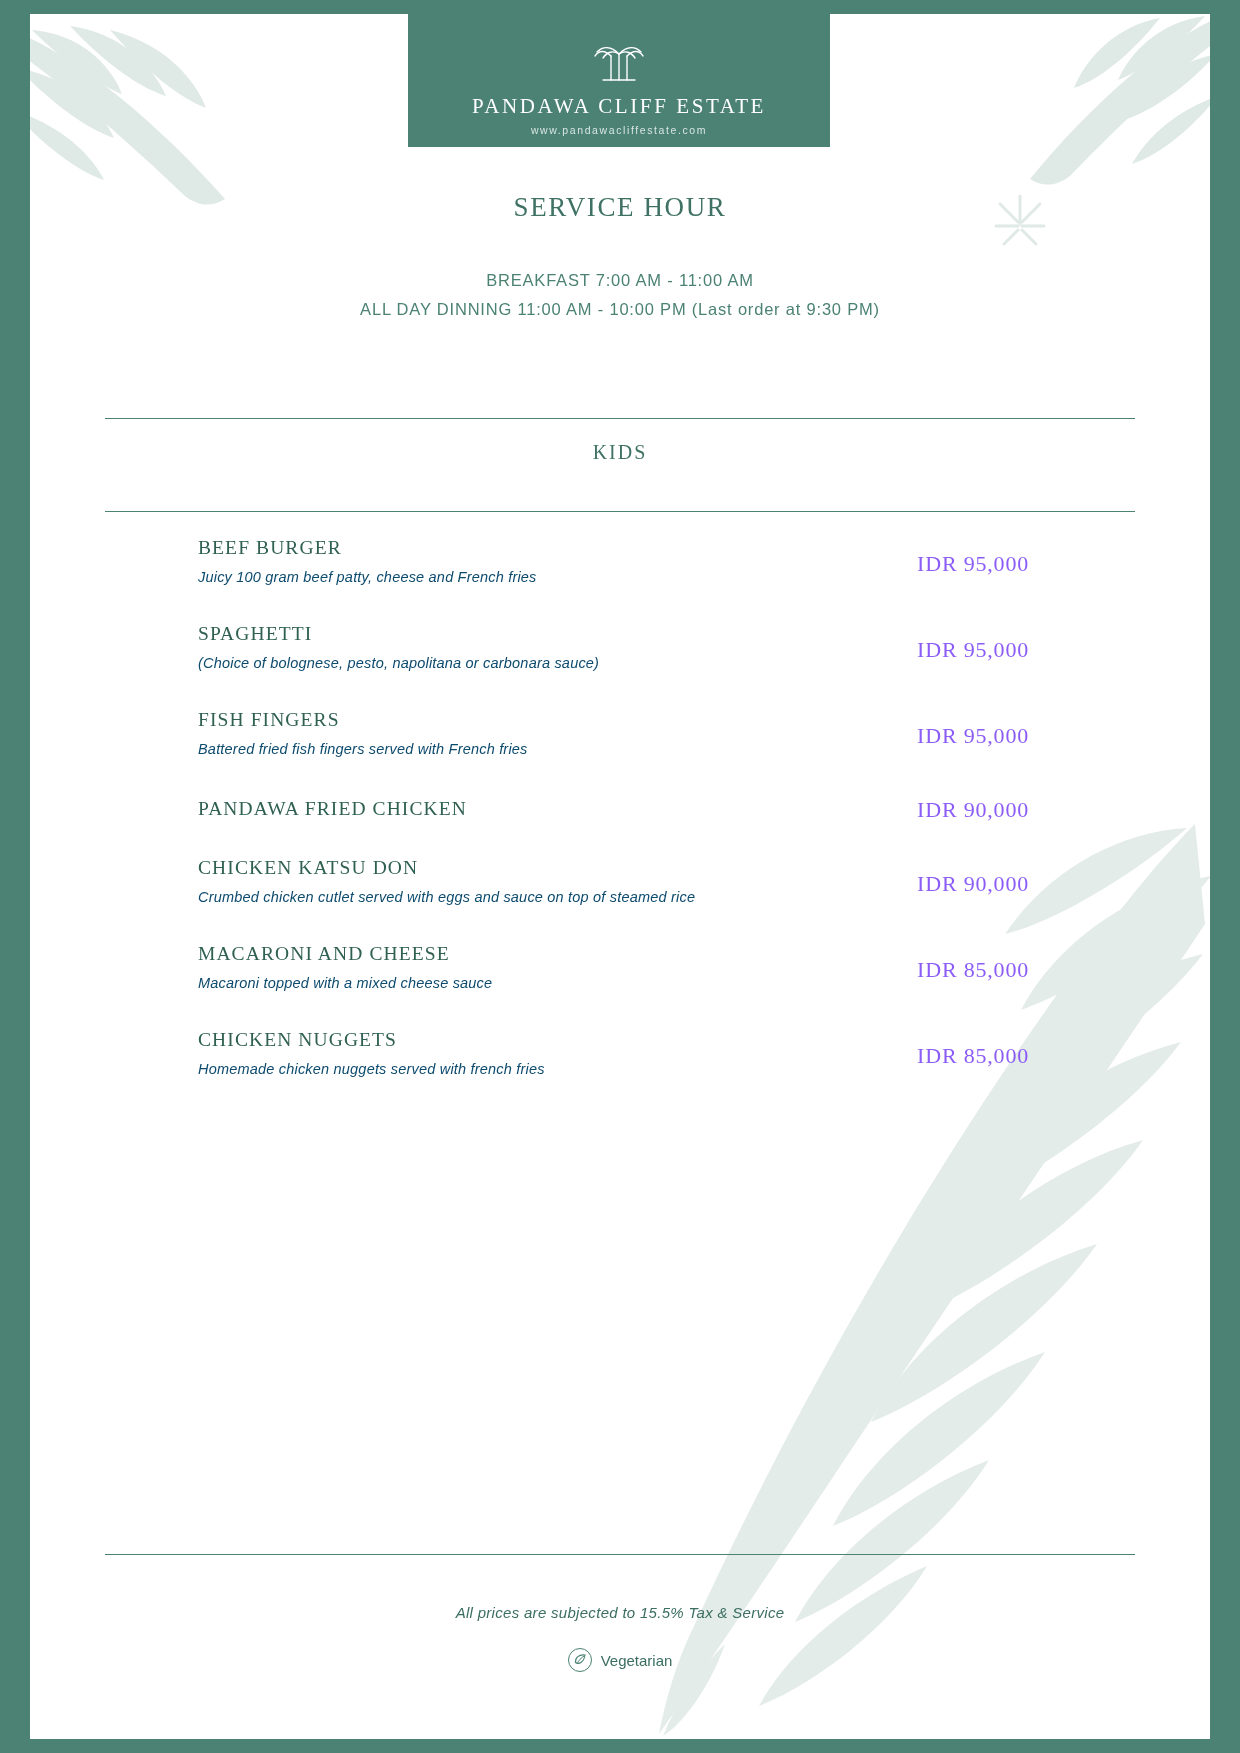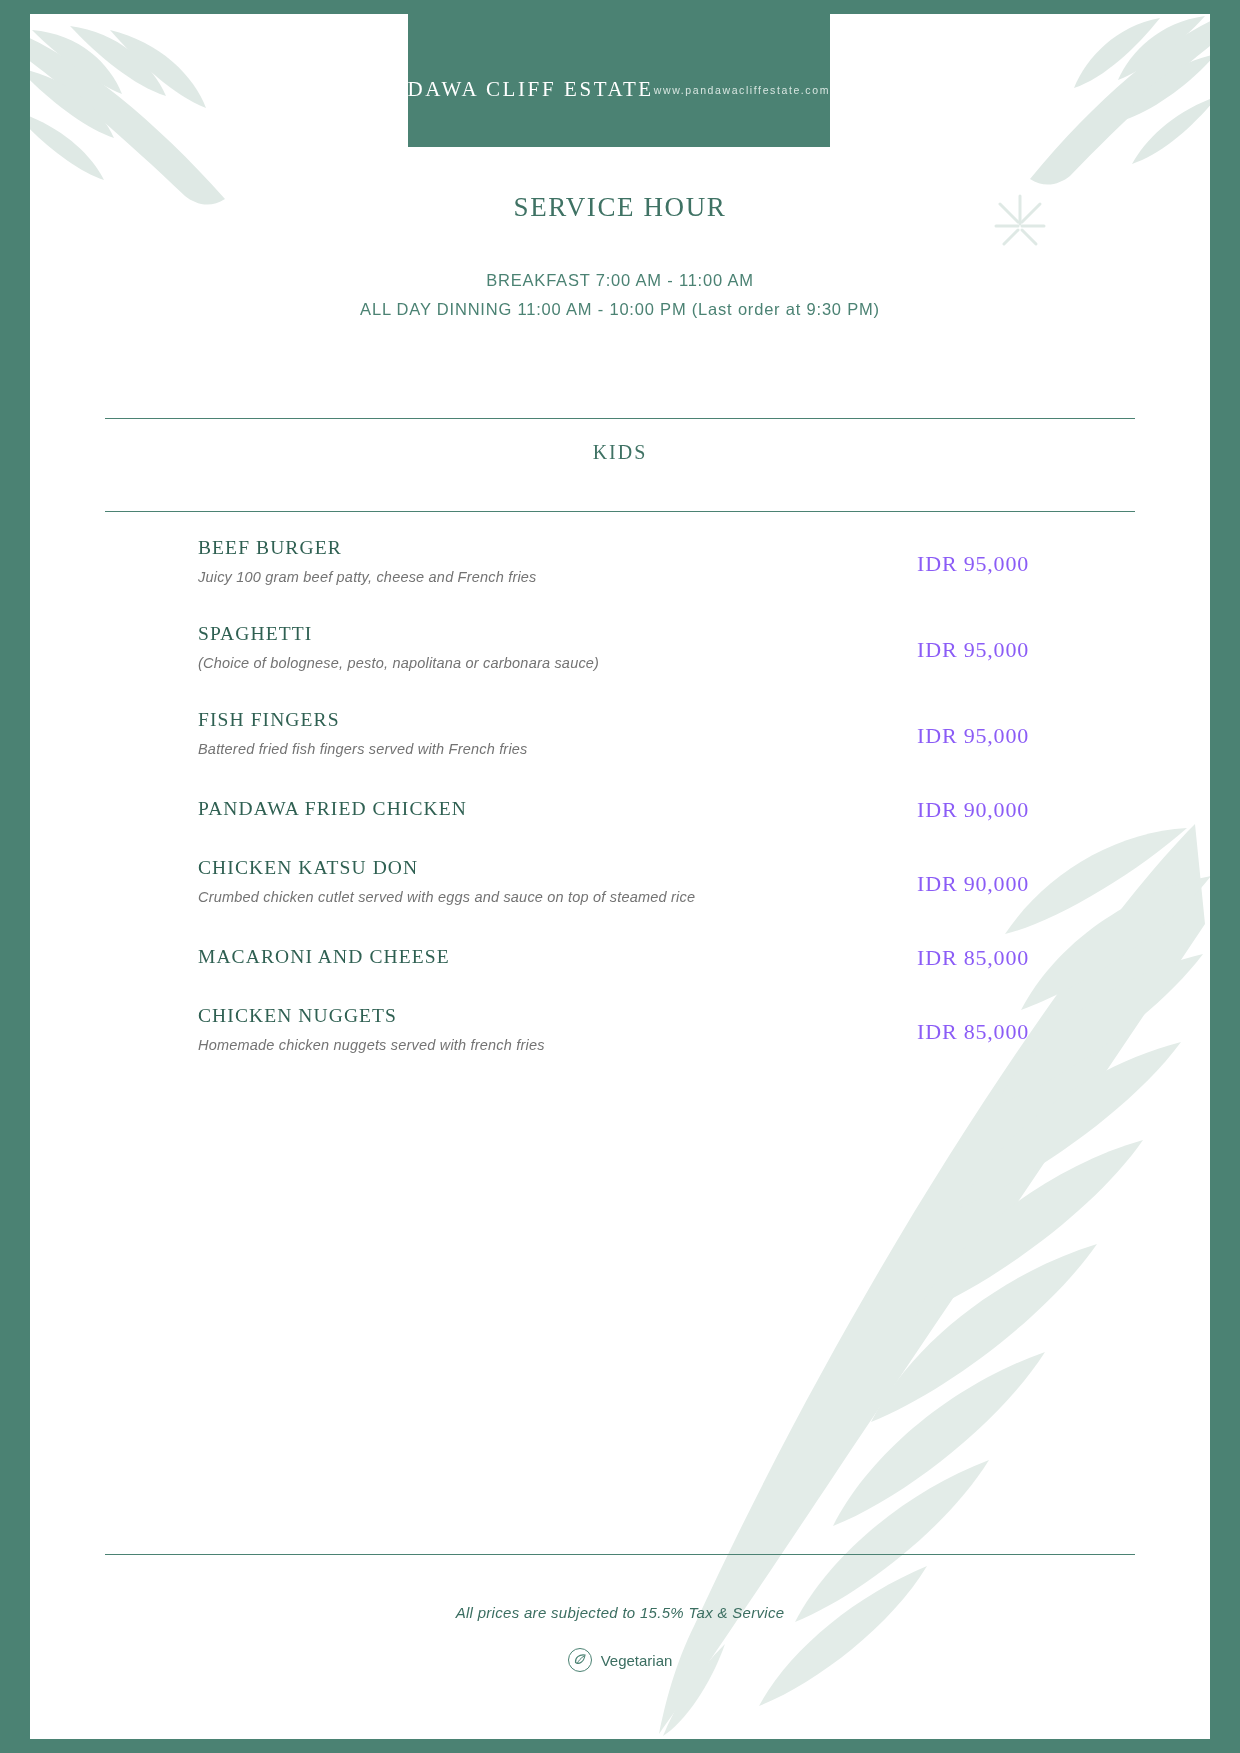"PANDAWA CLIFF ESTATE" .logo-block { flex-direction: row -> column; justify-content: flex-end -> center }
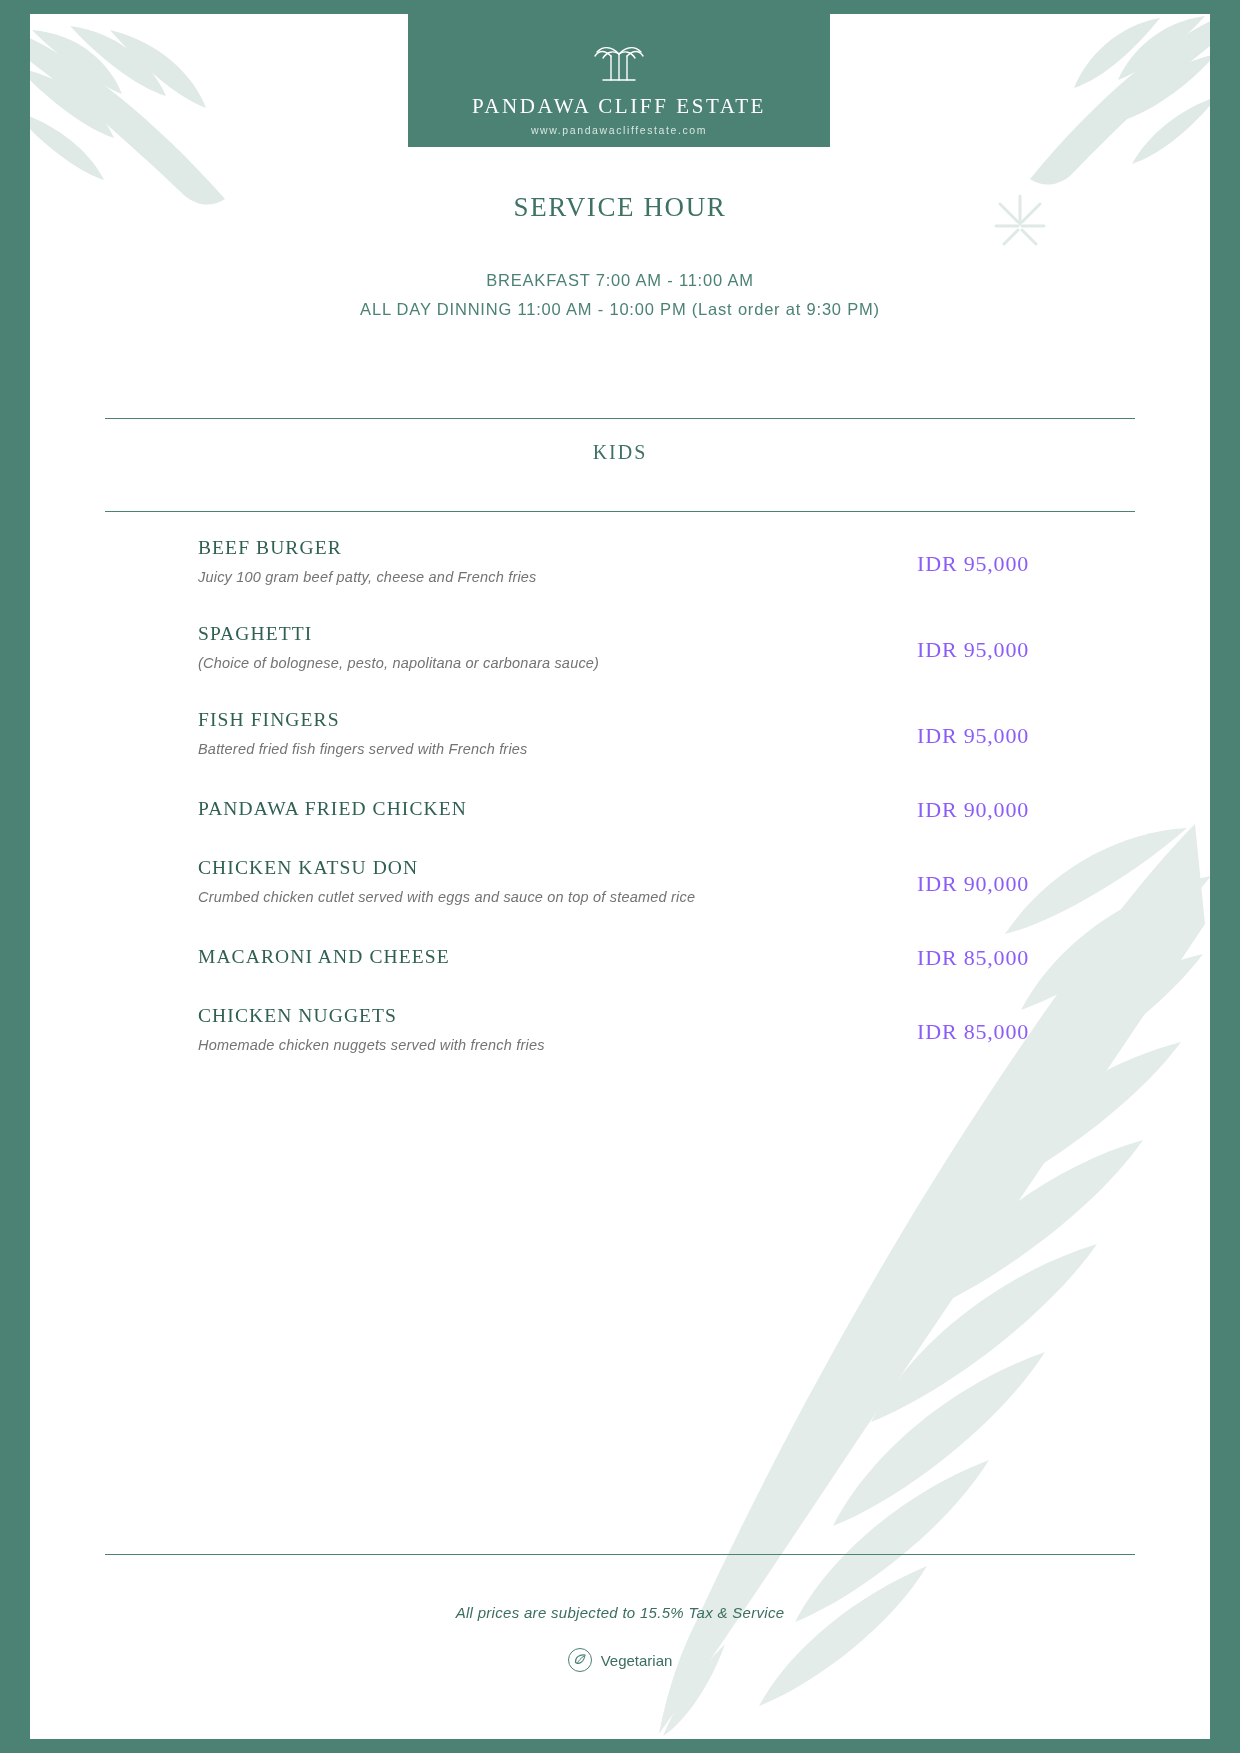"Juicy 100 gram beef patty," .item-desc { color: #737373 -> #0c4a6e }
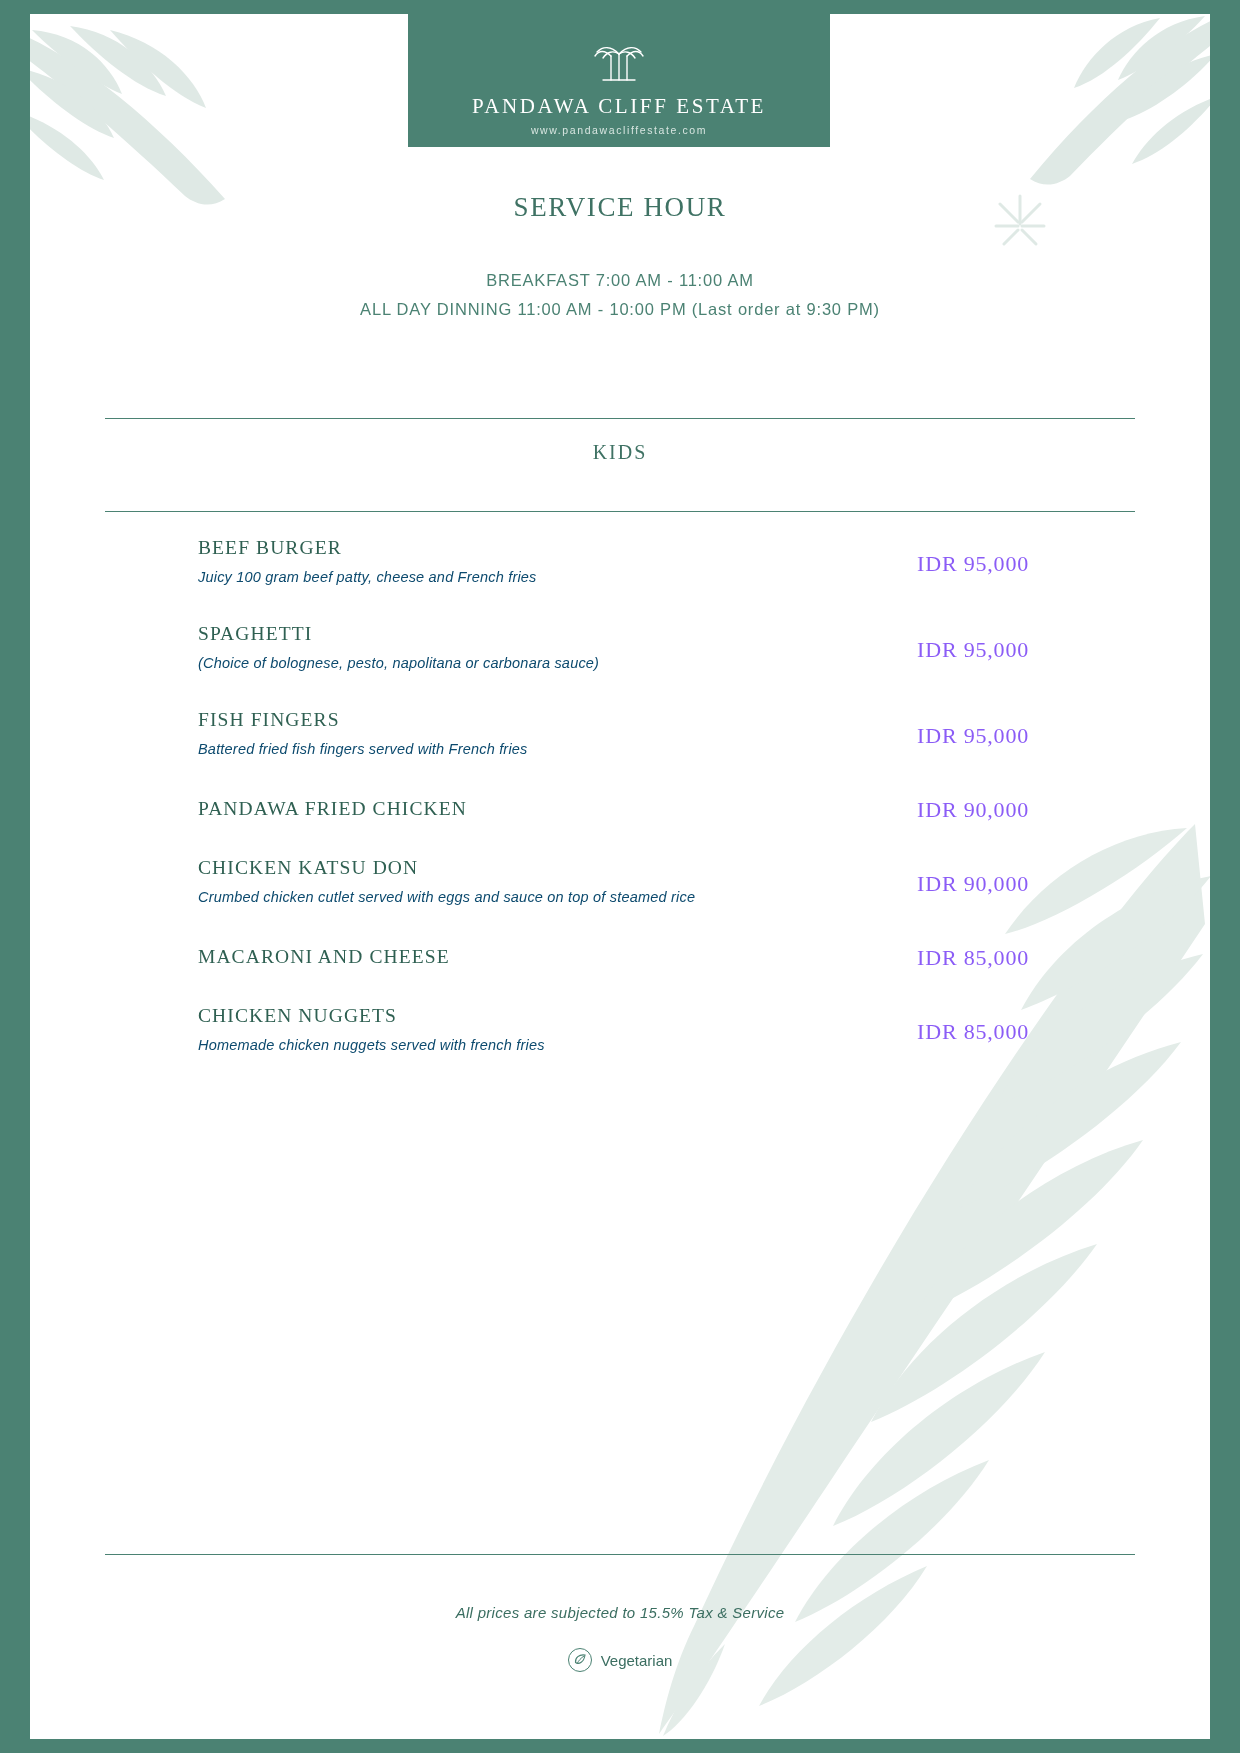"Macaroni topped with a mixed" div.item-desc { html: none -> <div>Macaroni topped with a mixed cheese sauce</div> }
